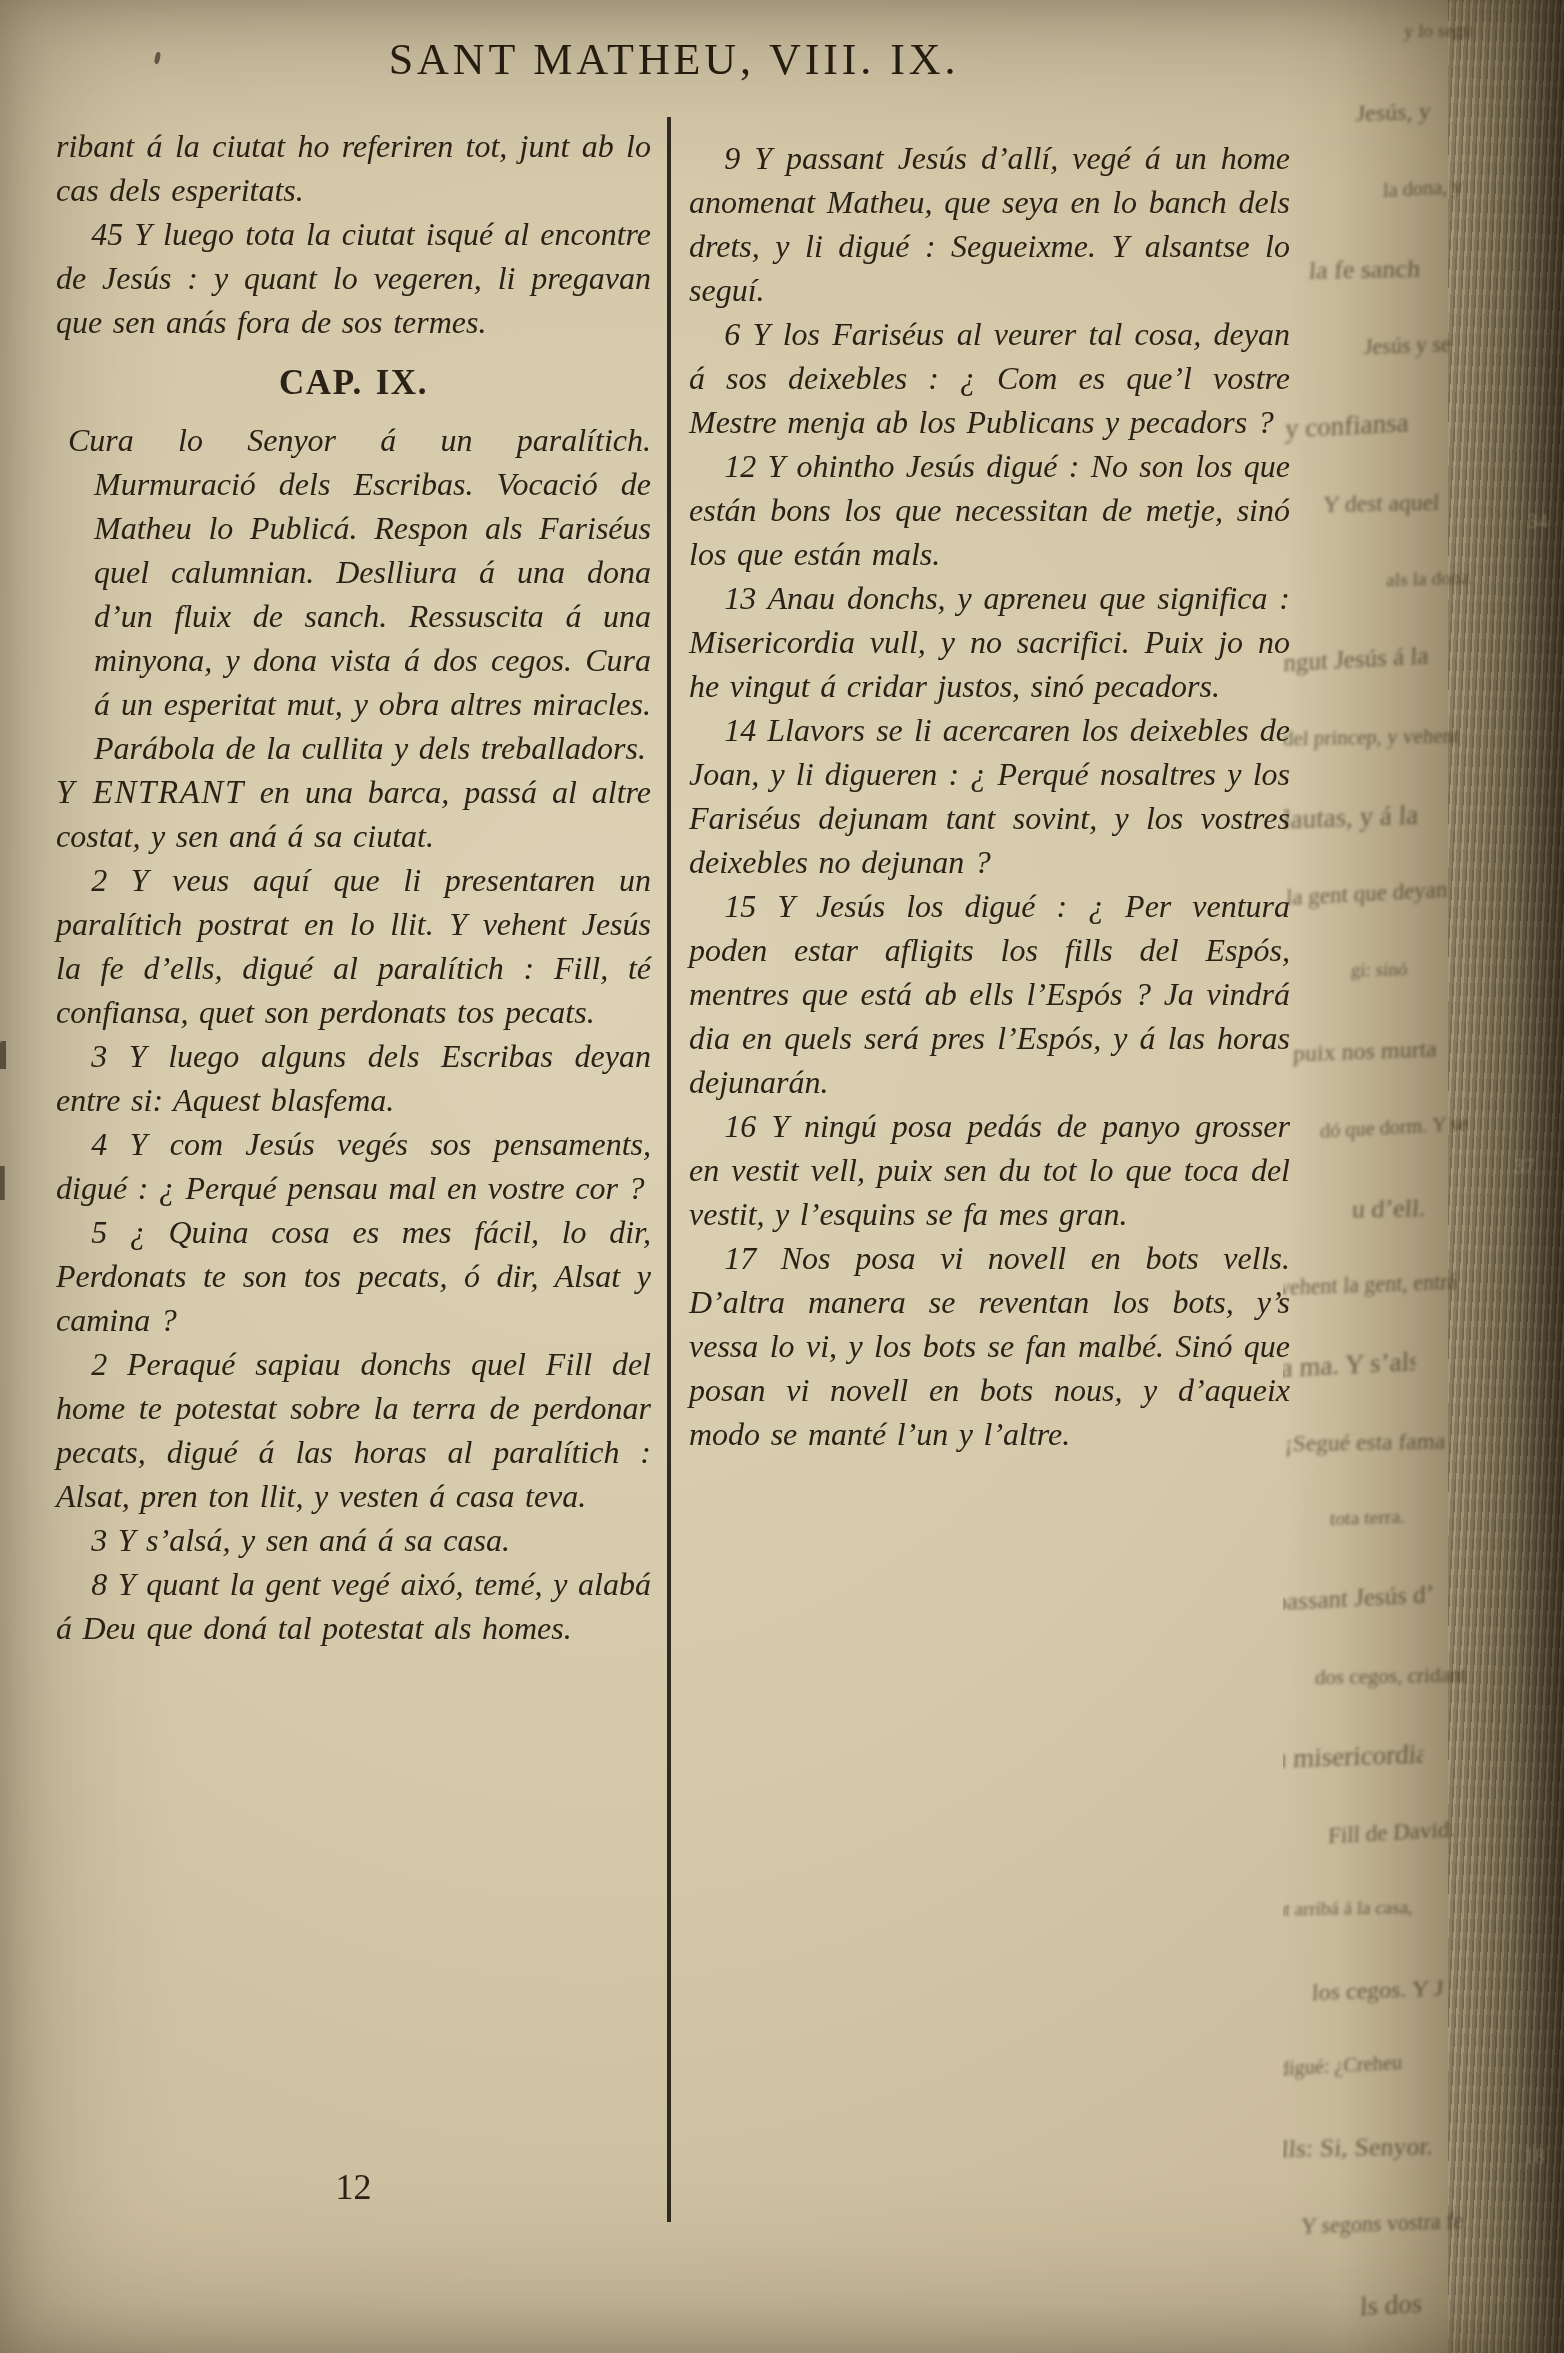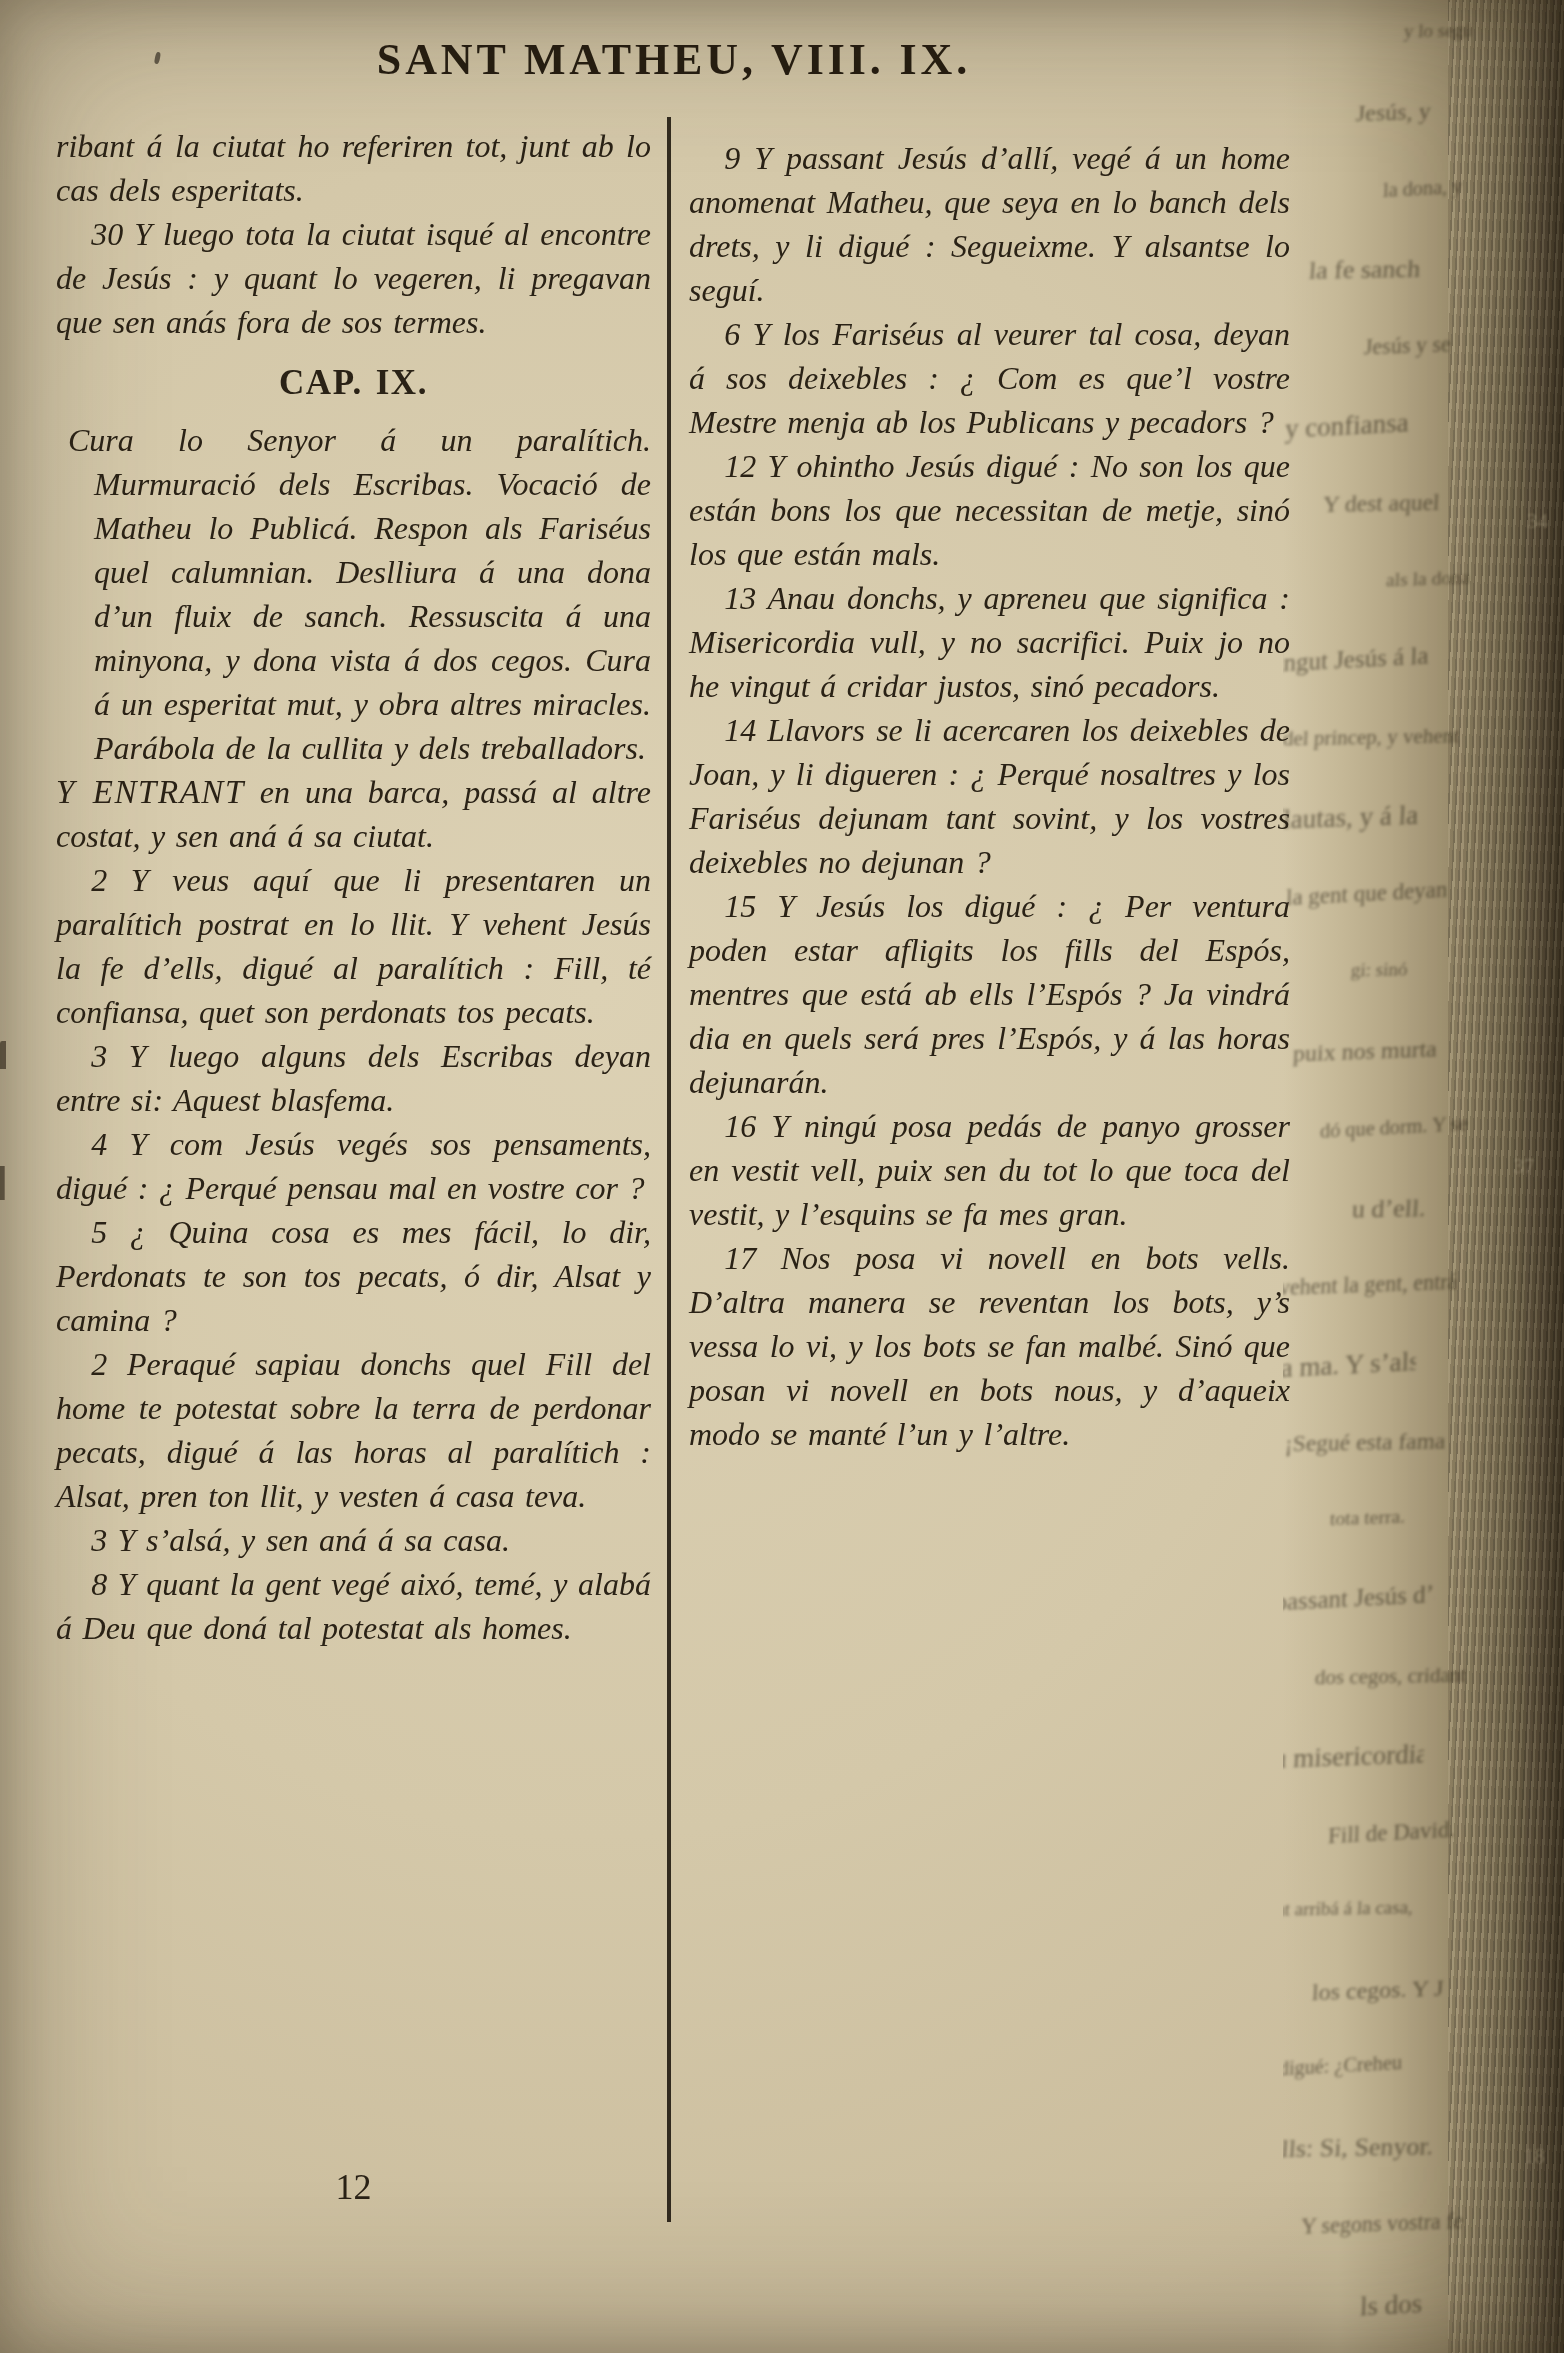"SANT MATHEU, VIII. IX." .header { font-weight: 700 -> 400 }
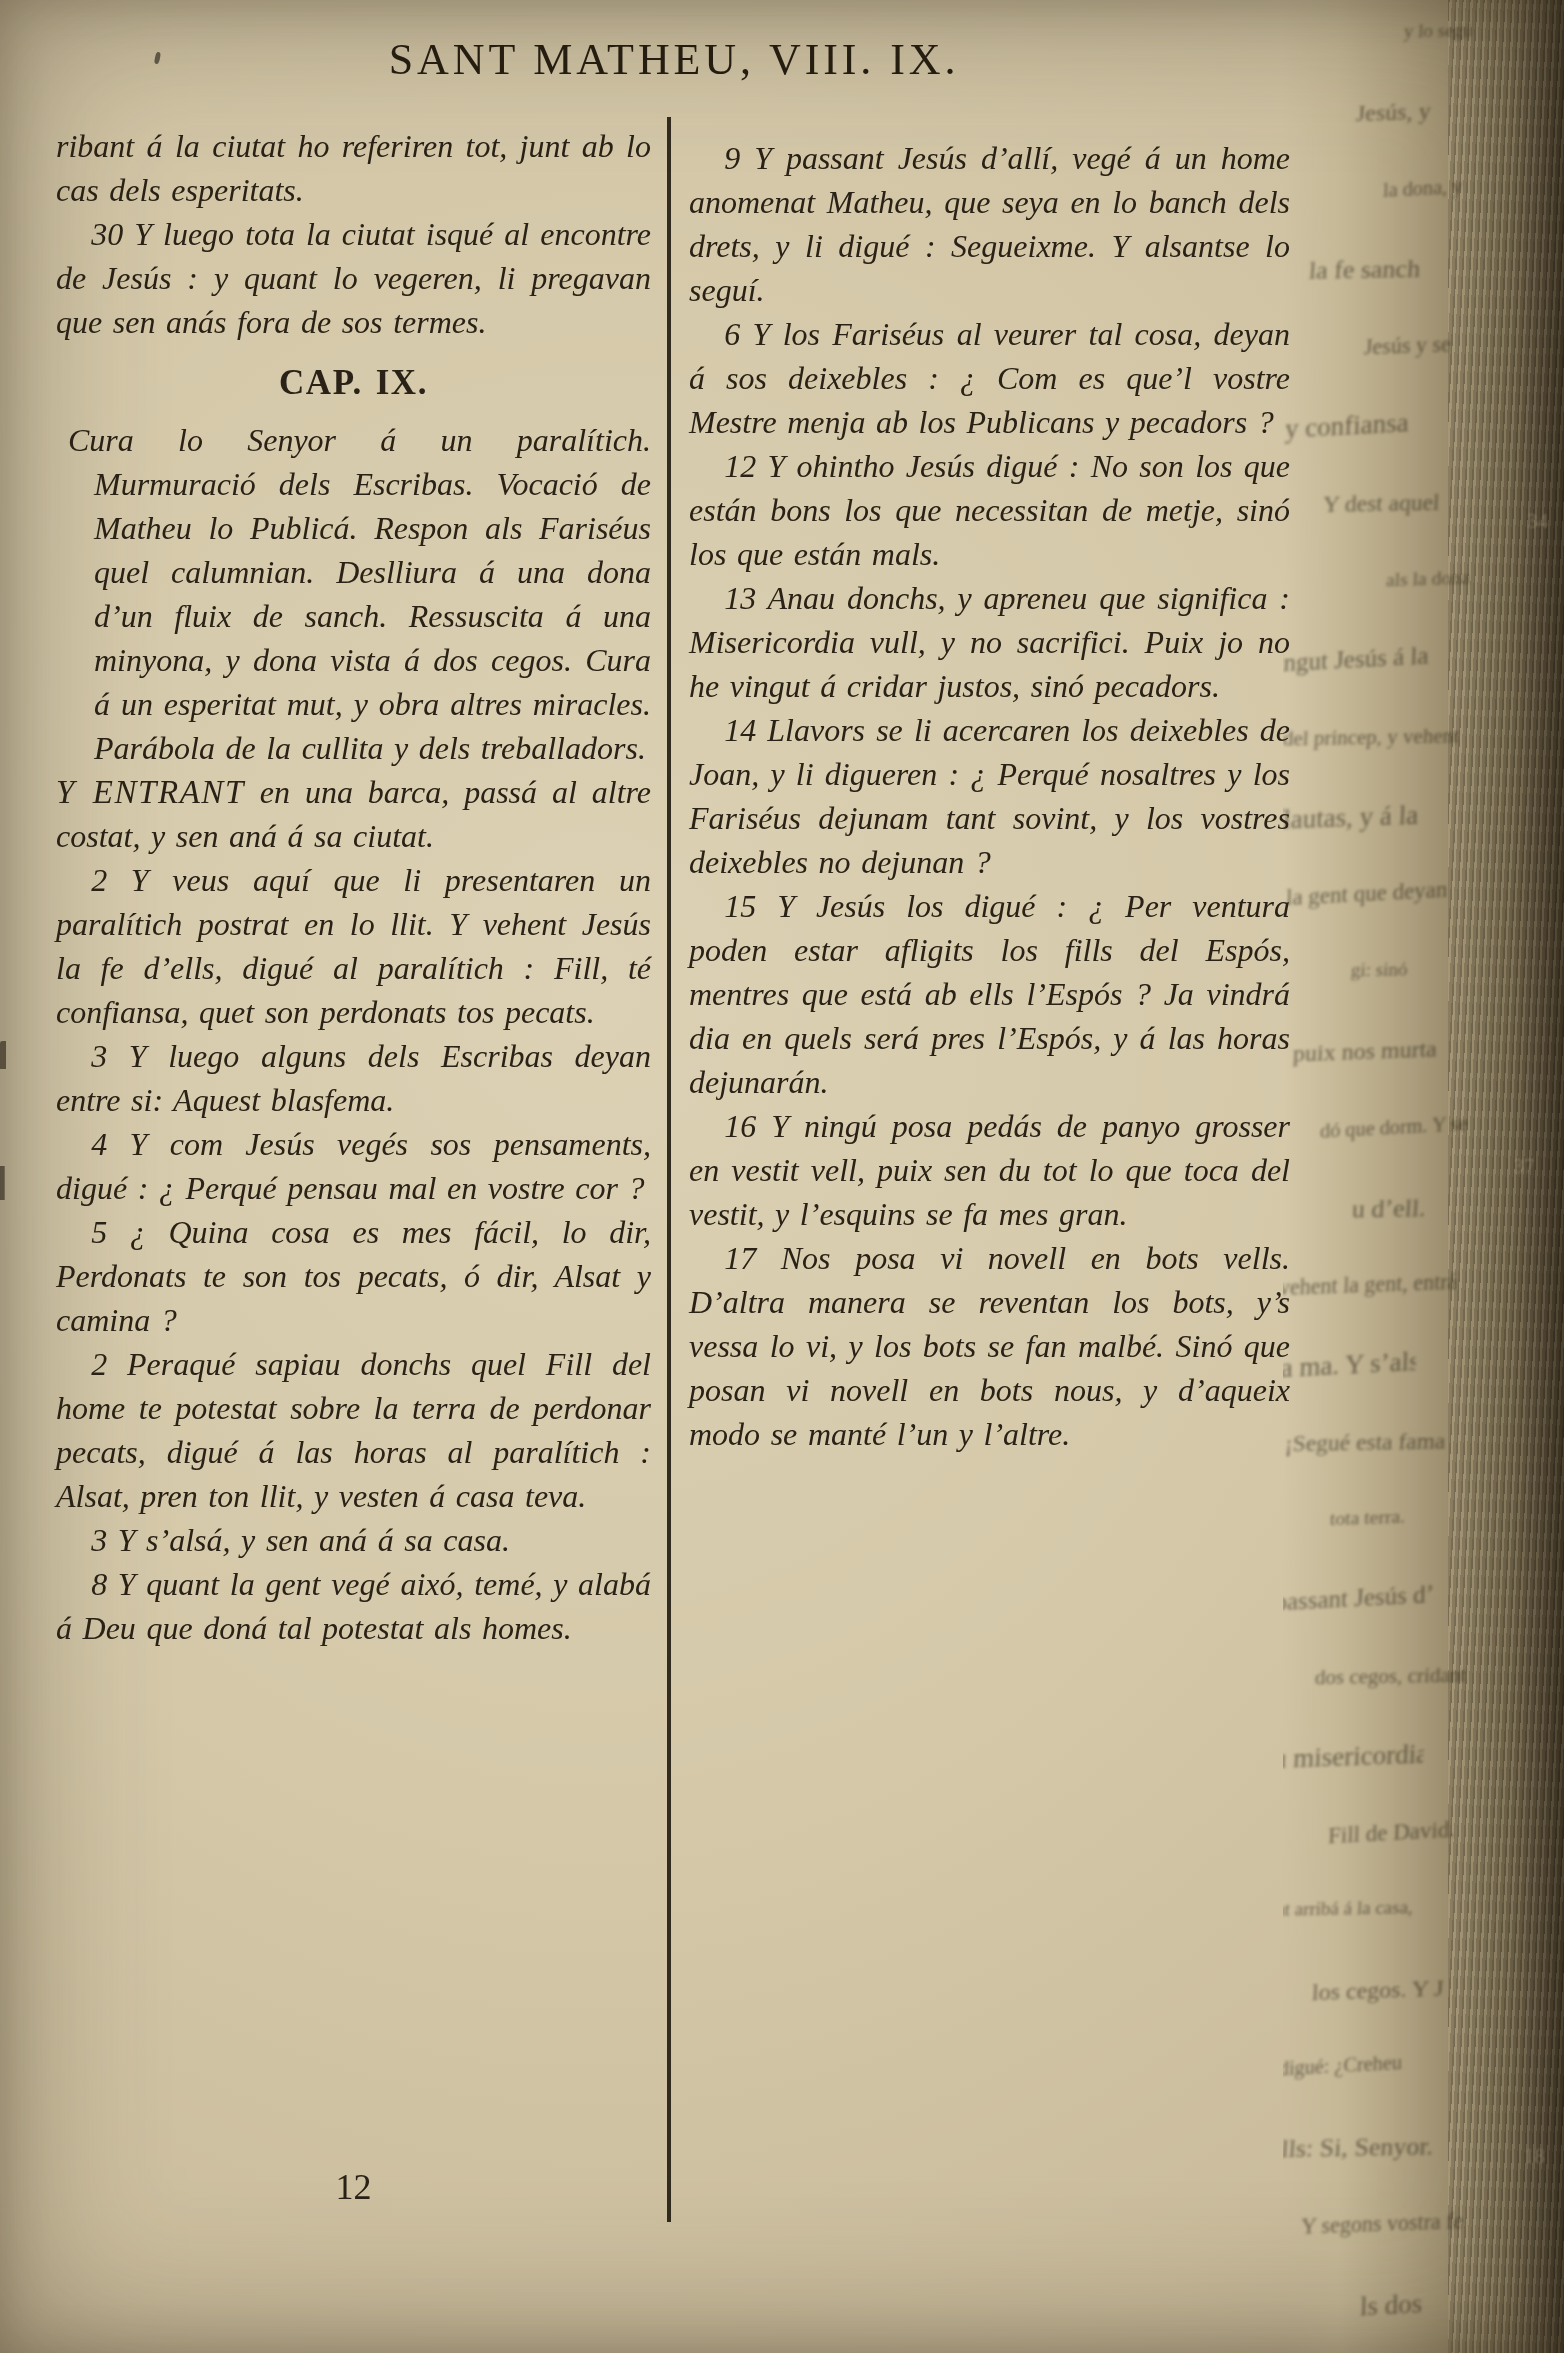"30 Y luego tota la" p.verse { text: 30 -> 45 }
